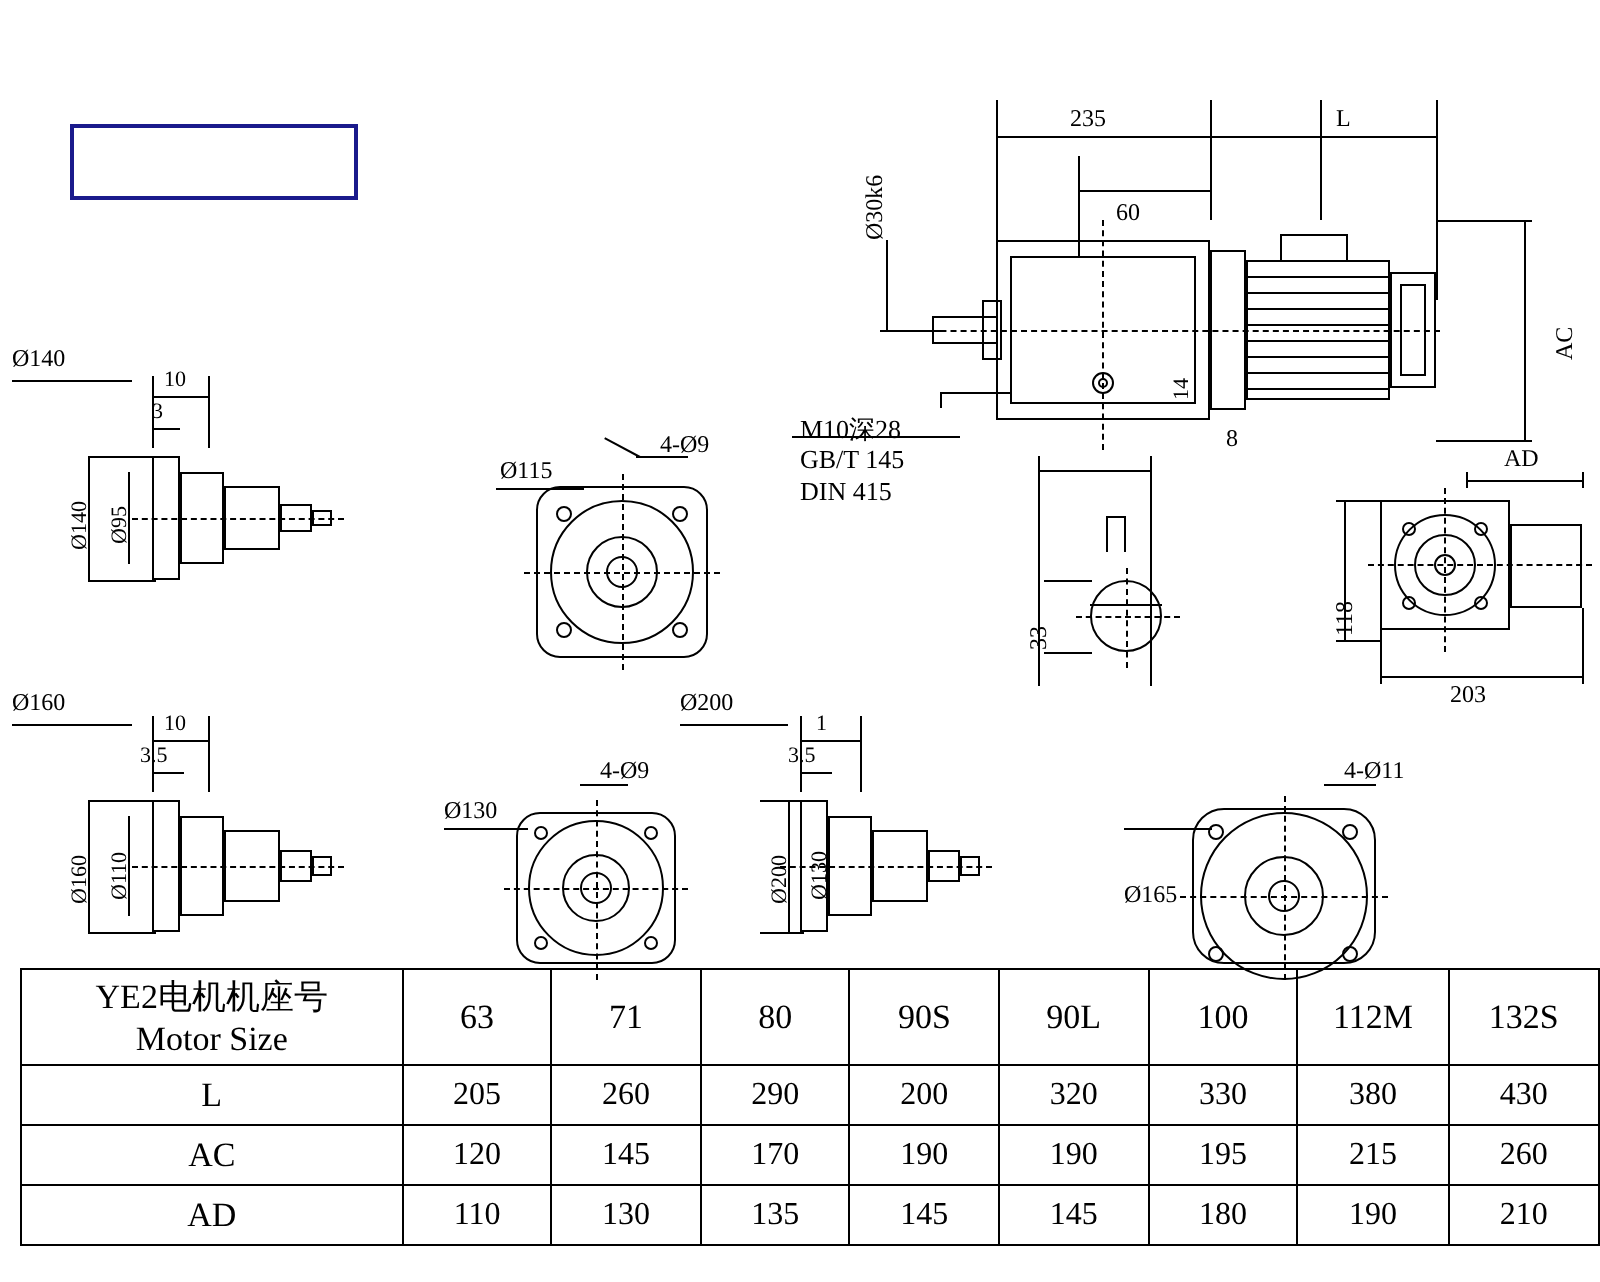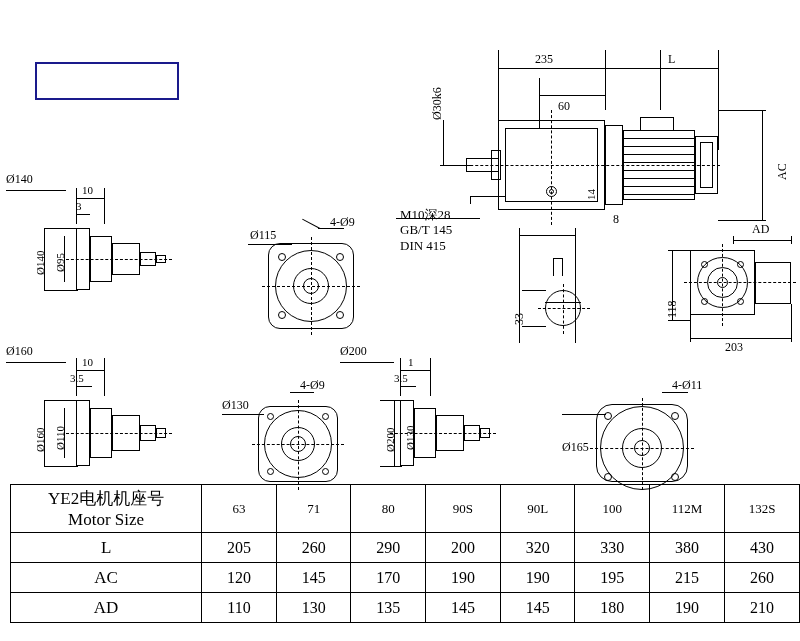"63" table.dim td.colhead { font-size: 13px -> 17px }
